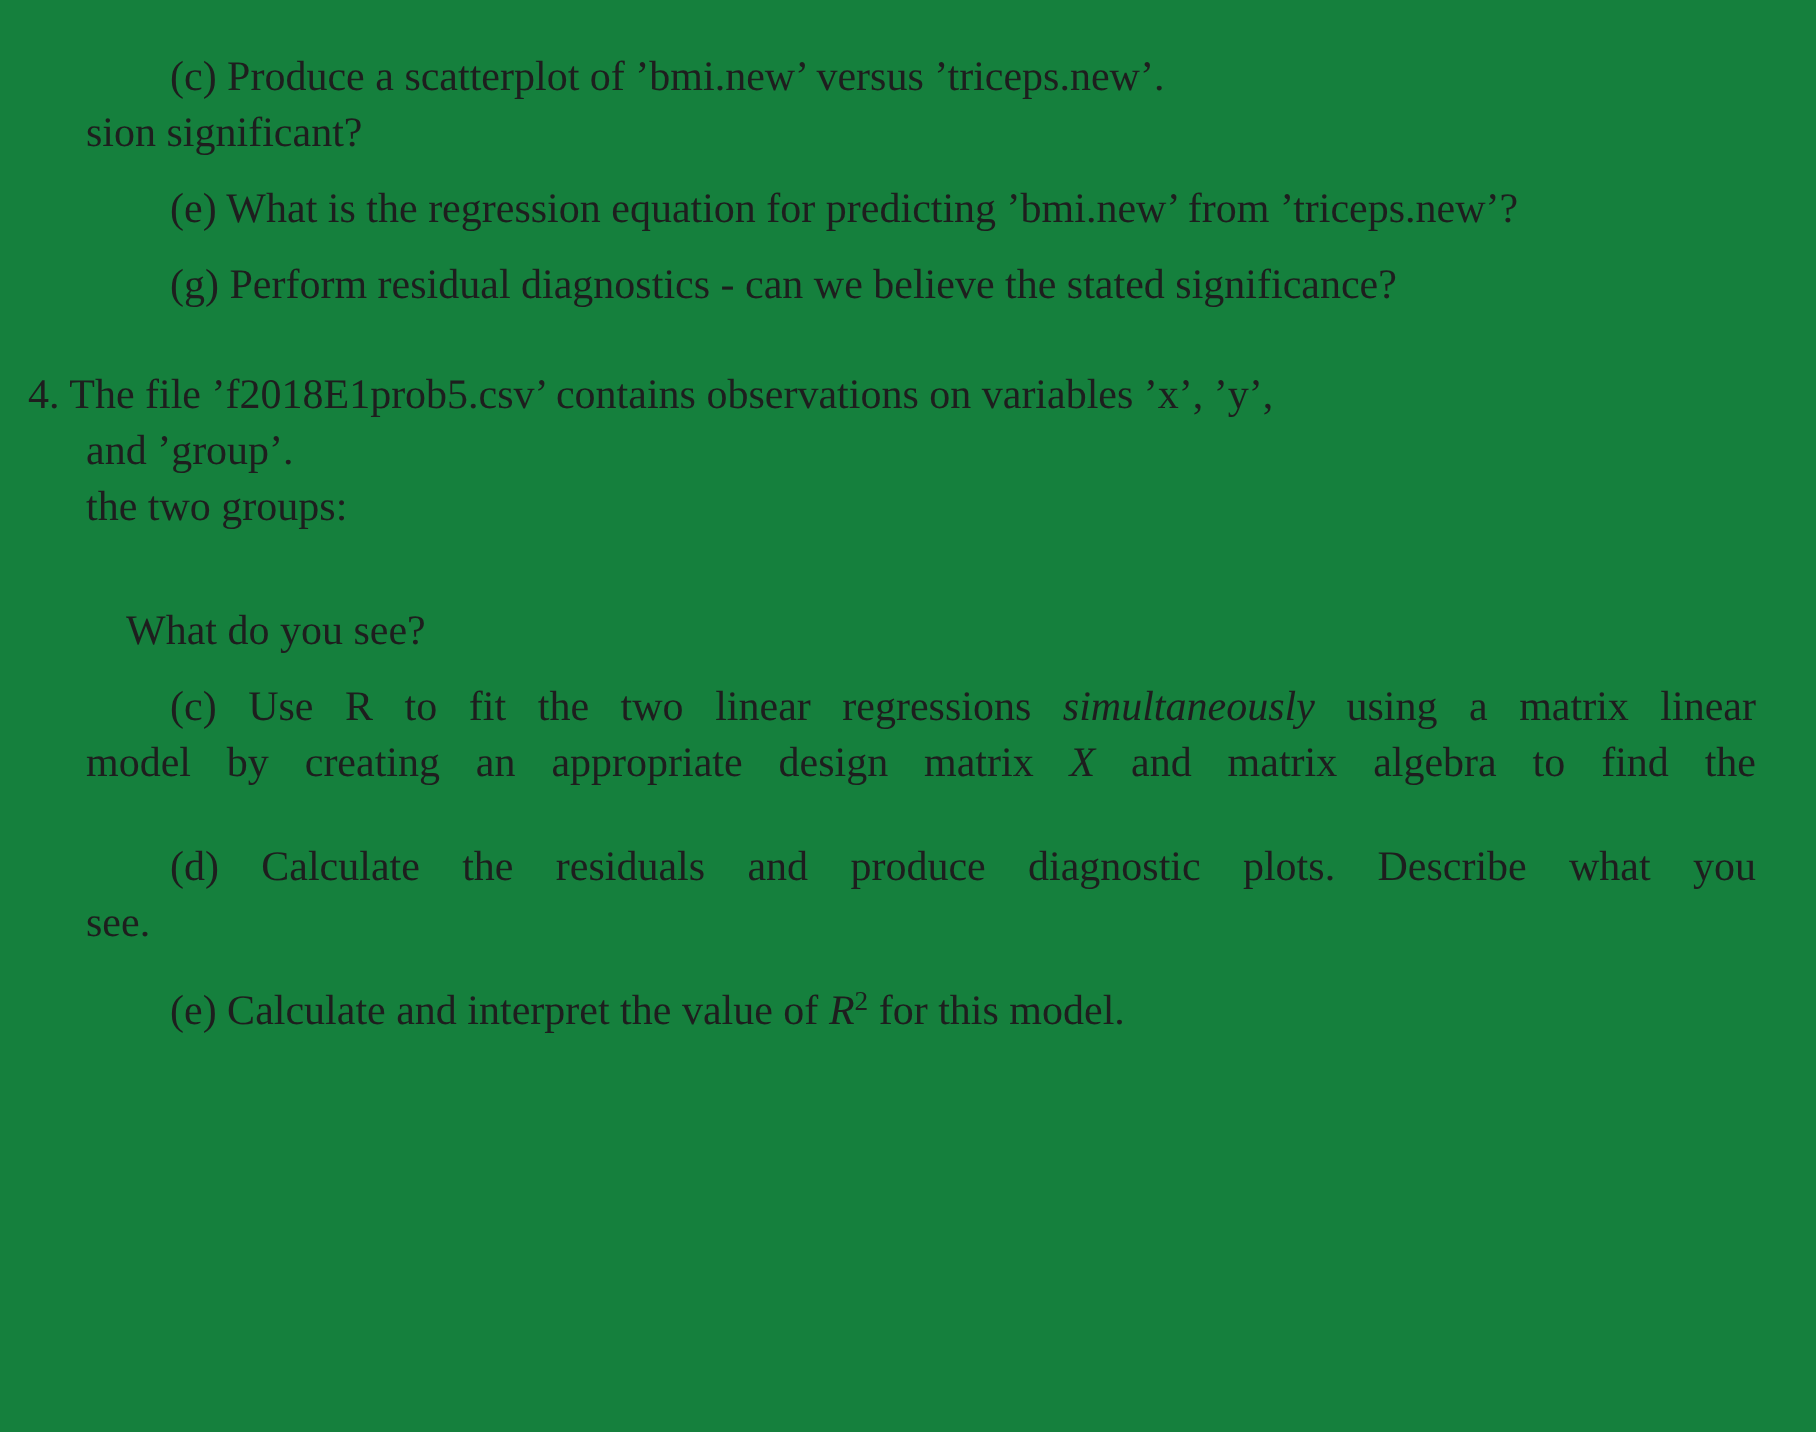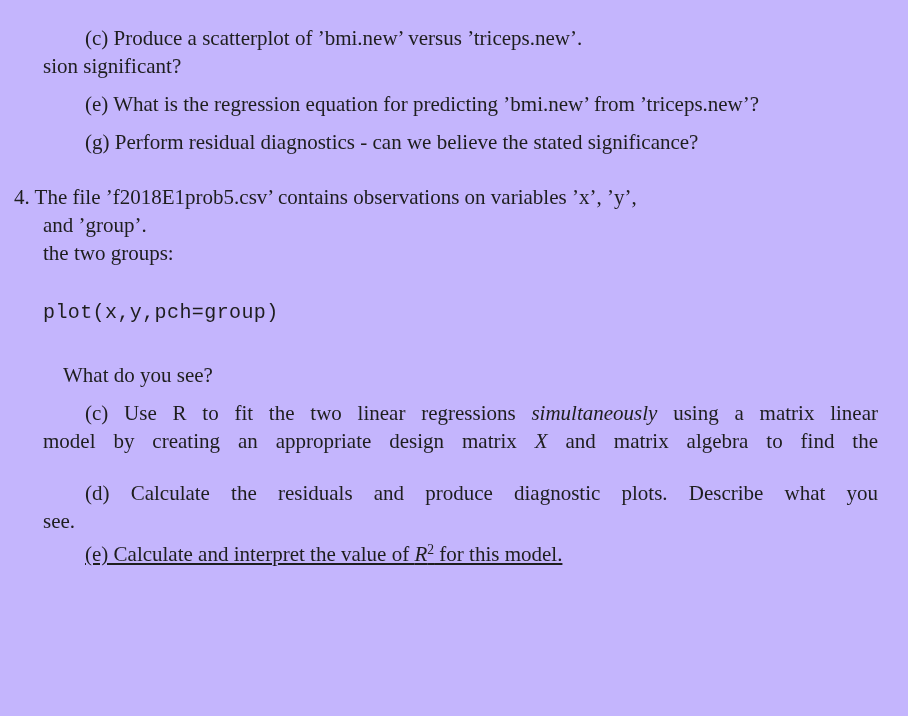"(c) Produce a scatterplot of" .page { background: #c4b5fd -> #15803d }
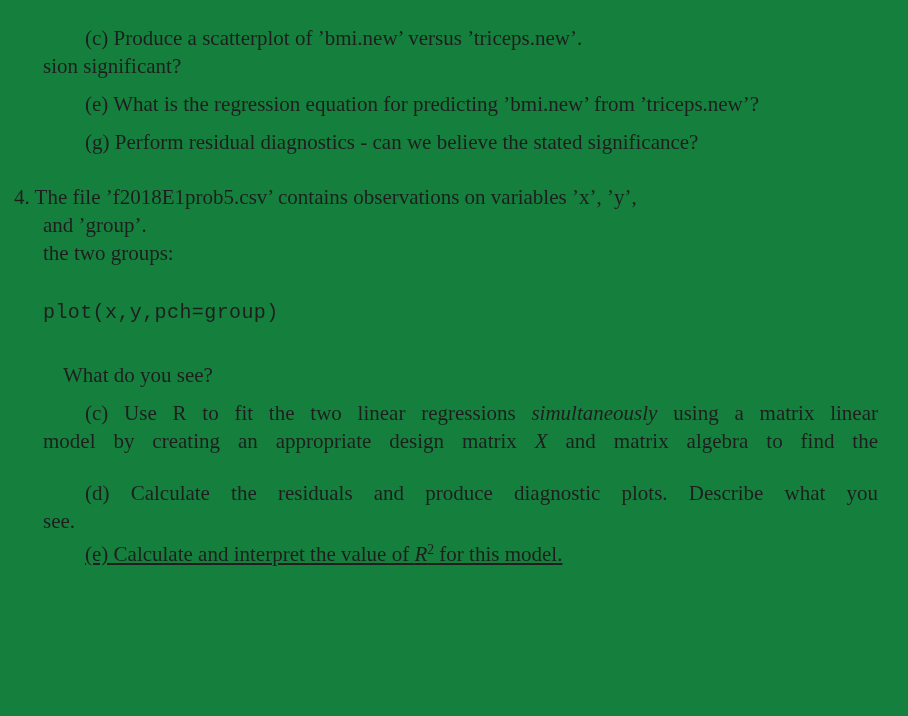"plot(x,y,pch=group)" div.ln { html: <div><span>plot(x,y,pch=group)</span></div> -> none }
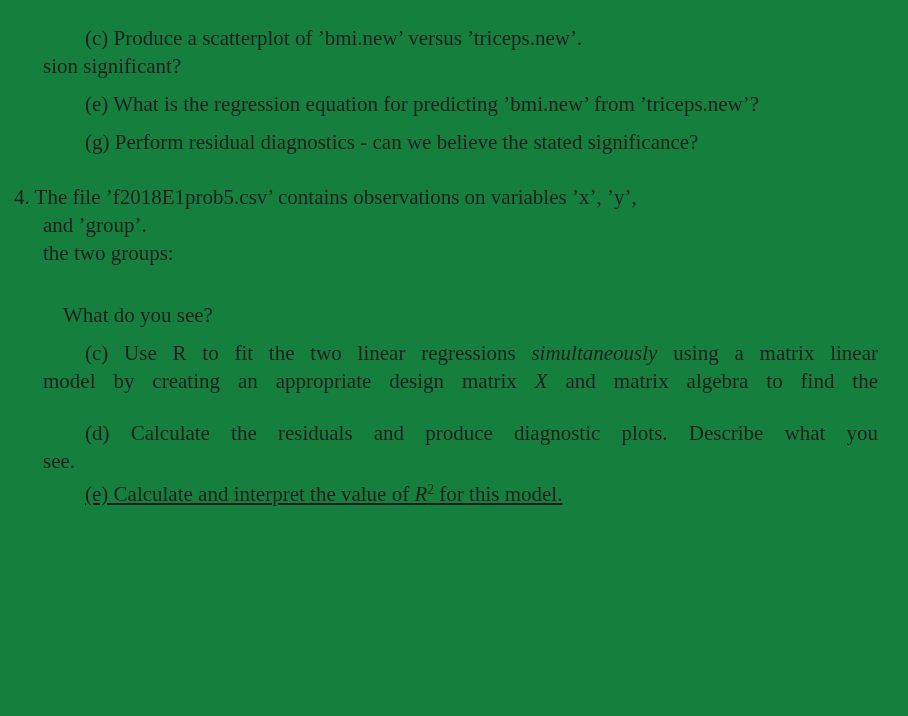"(e) Calculate and interpret the" .g-e { margin-top: 5px -> 16px; text-decoration: underline -> none }
